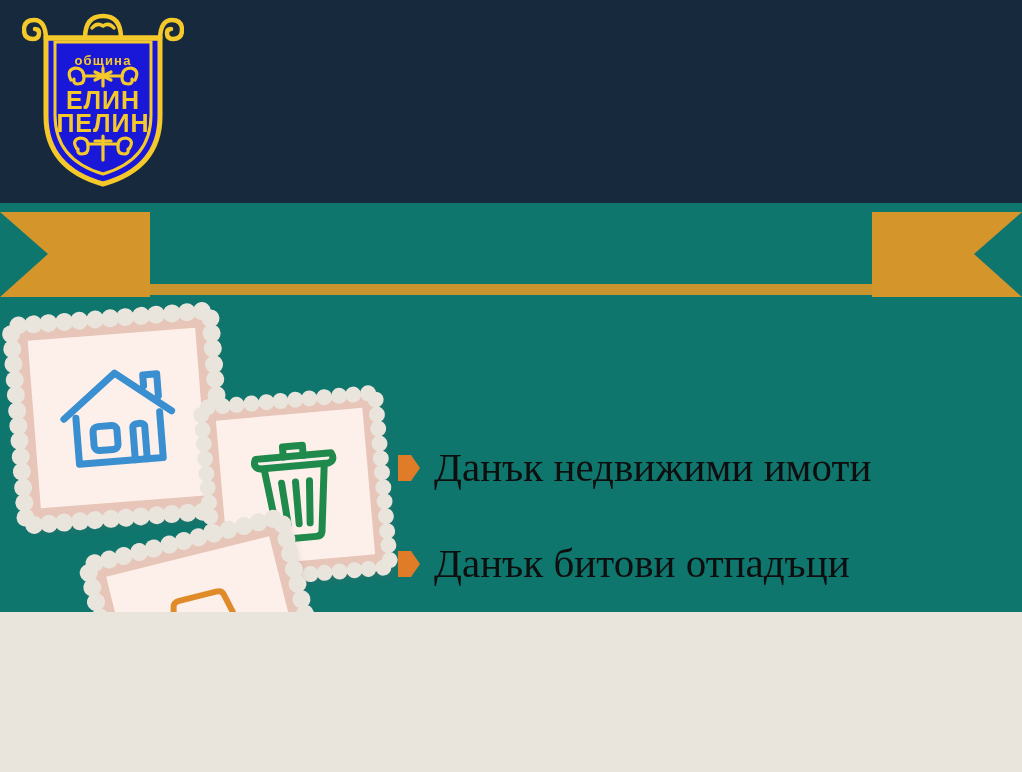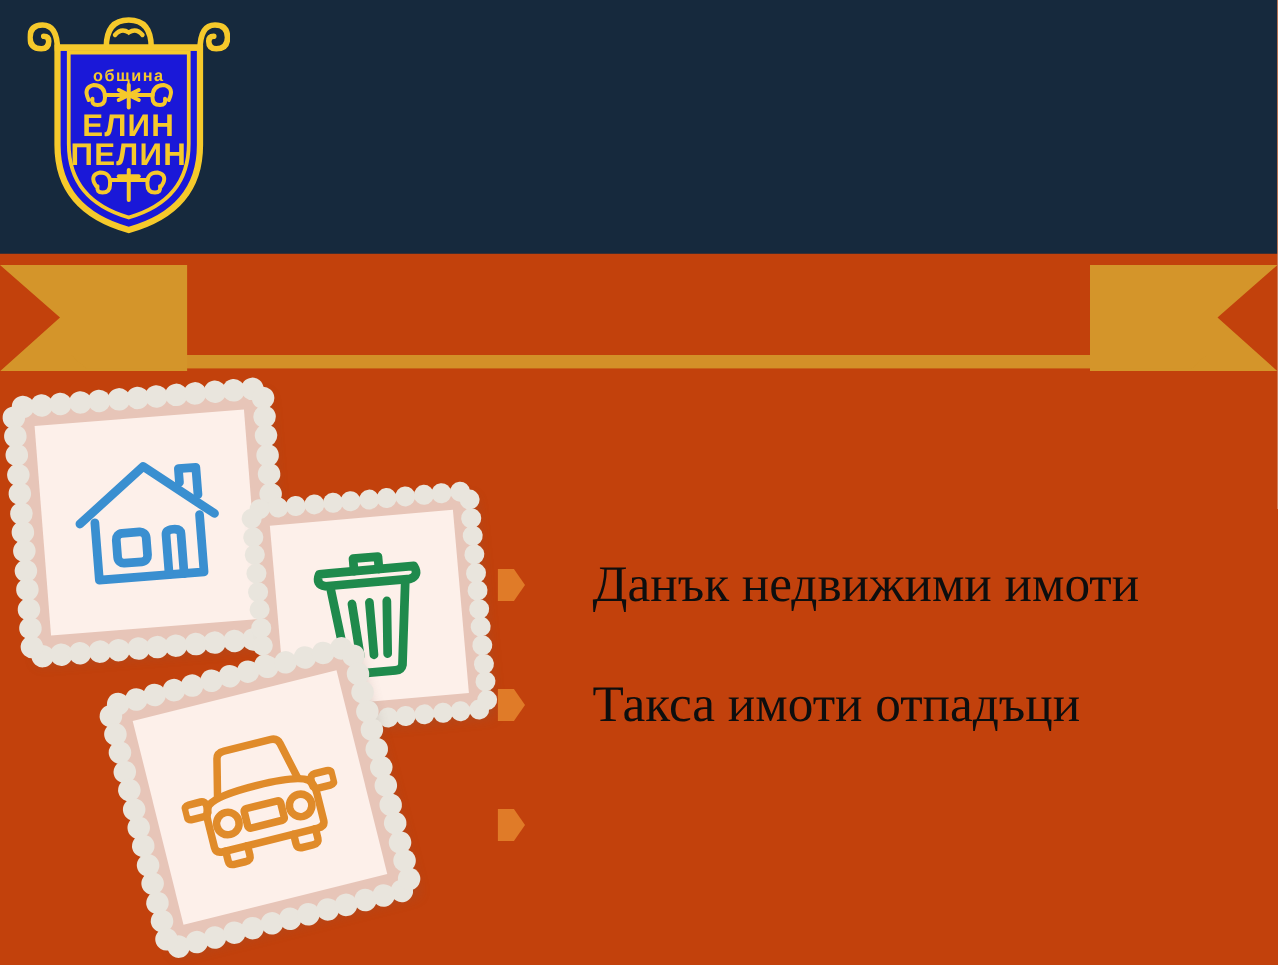"община" .stage { background: #c2410c -> #0f766e; height: 772px -> 612px }
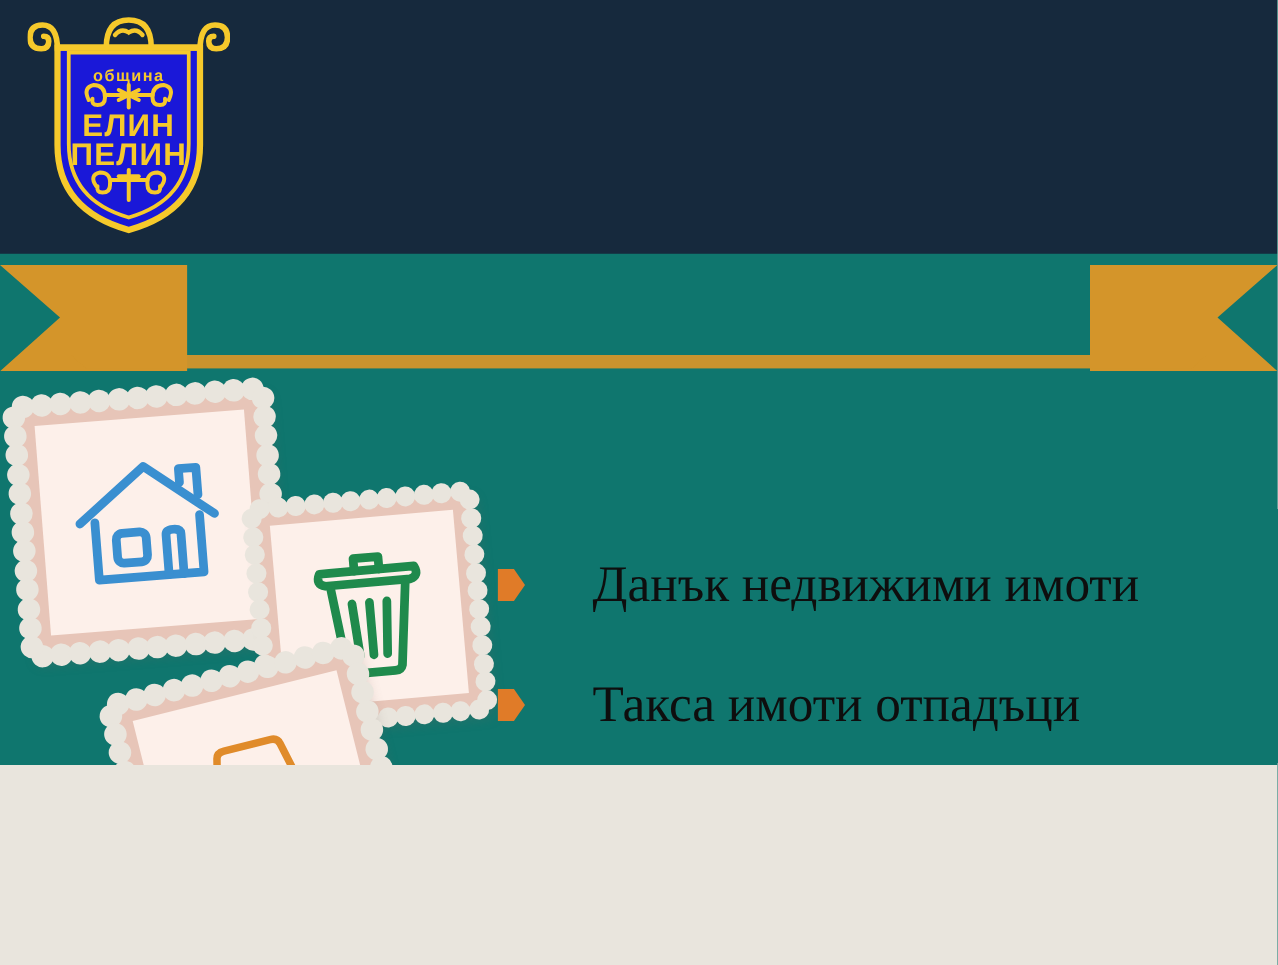"Данък недвижими имоти" .list-label { margin-left: 40px -> none }
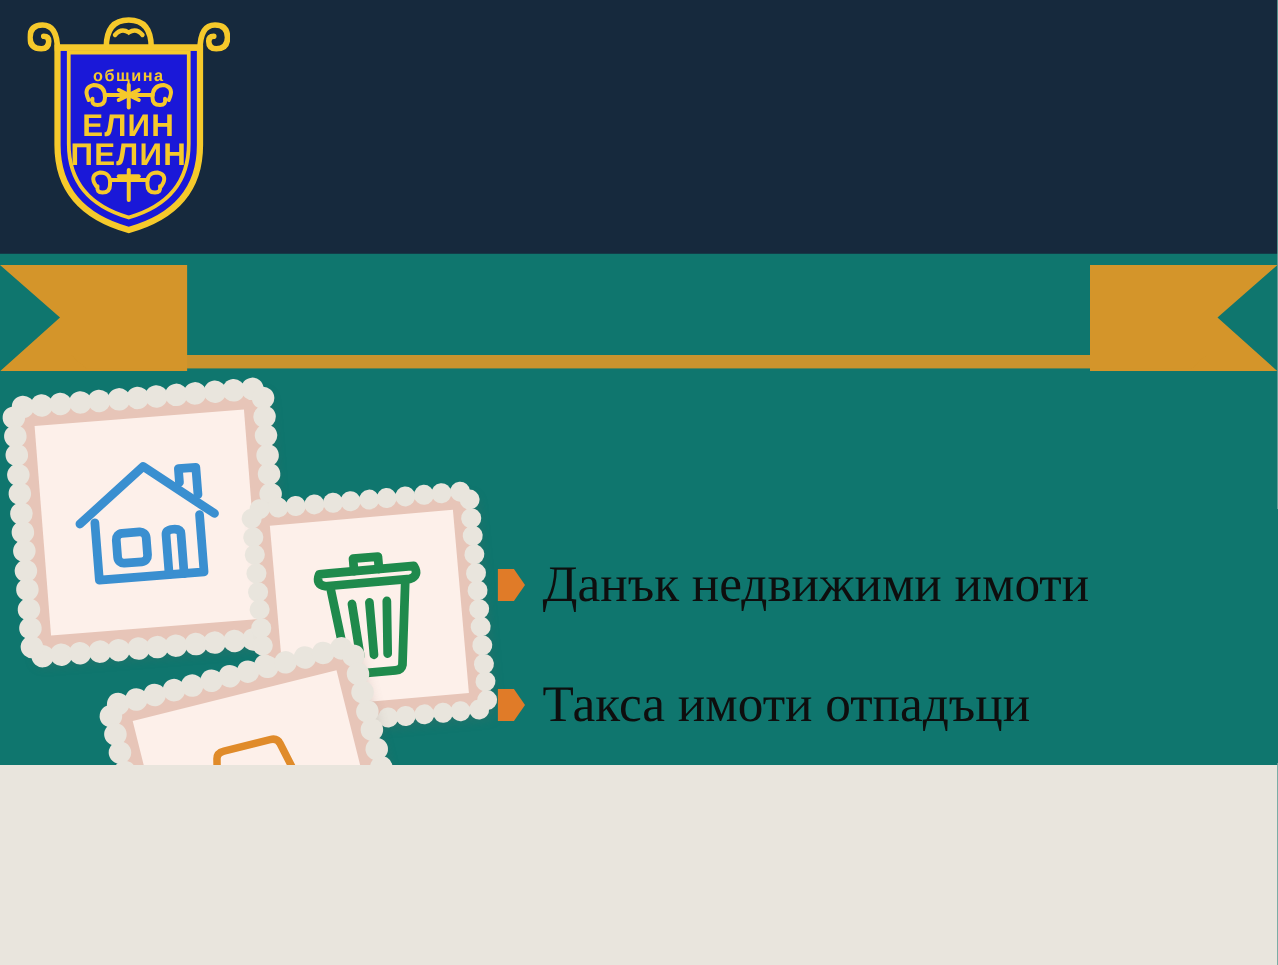"Такса имоти отпадъци" span.list-label { text: Такса имоти -> Данък битови }
